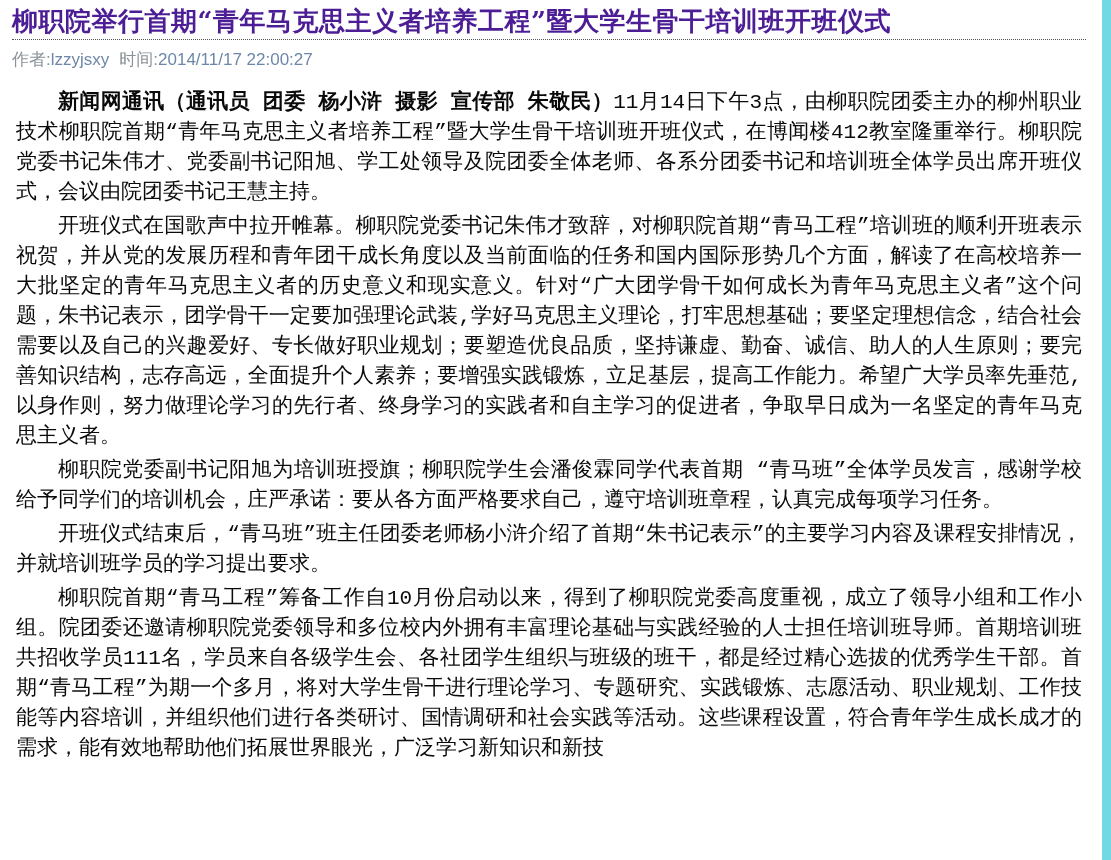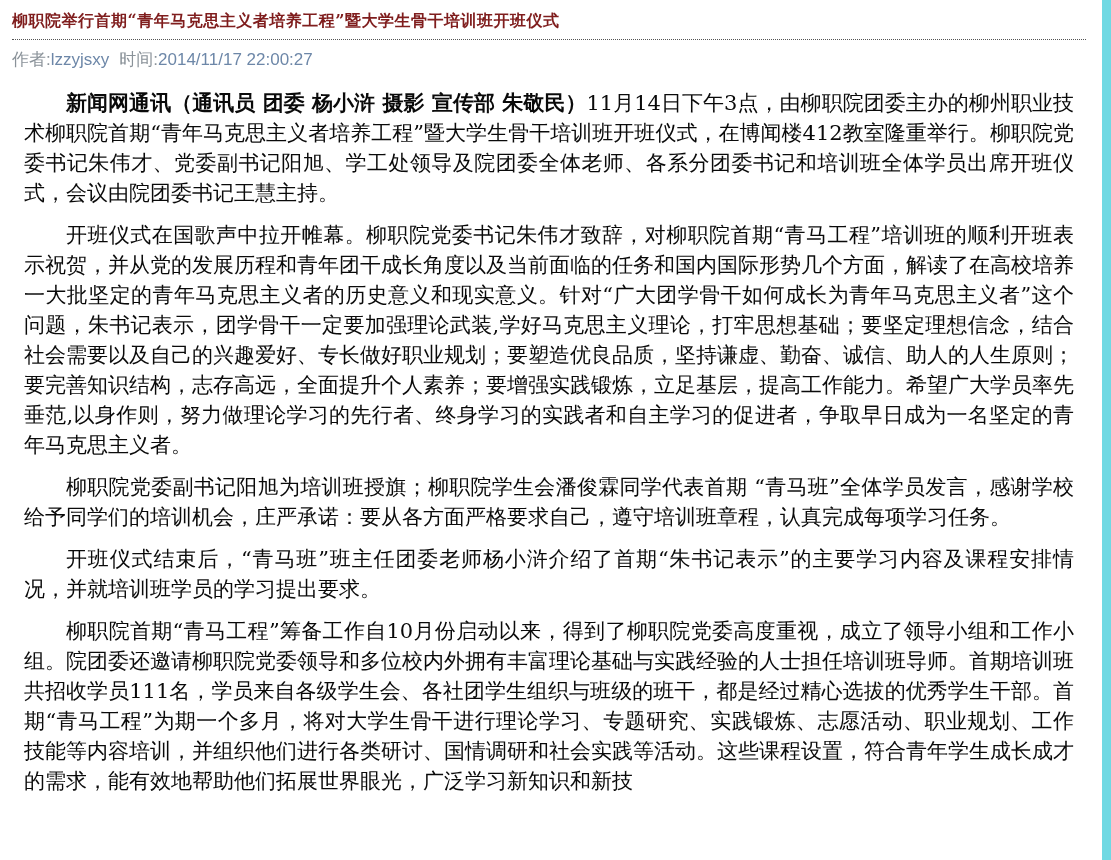"柳职院举行首期“青年马克思主义者培养工程”暨大学生骨干培训班开班仪式" .page-title { color: #7f1d1d -> #4c1d95; font-size: 16px -> 26px }
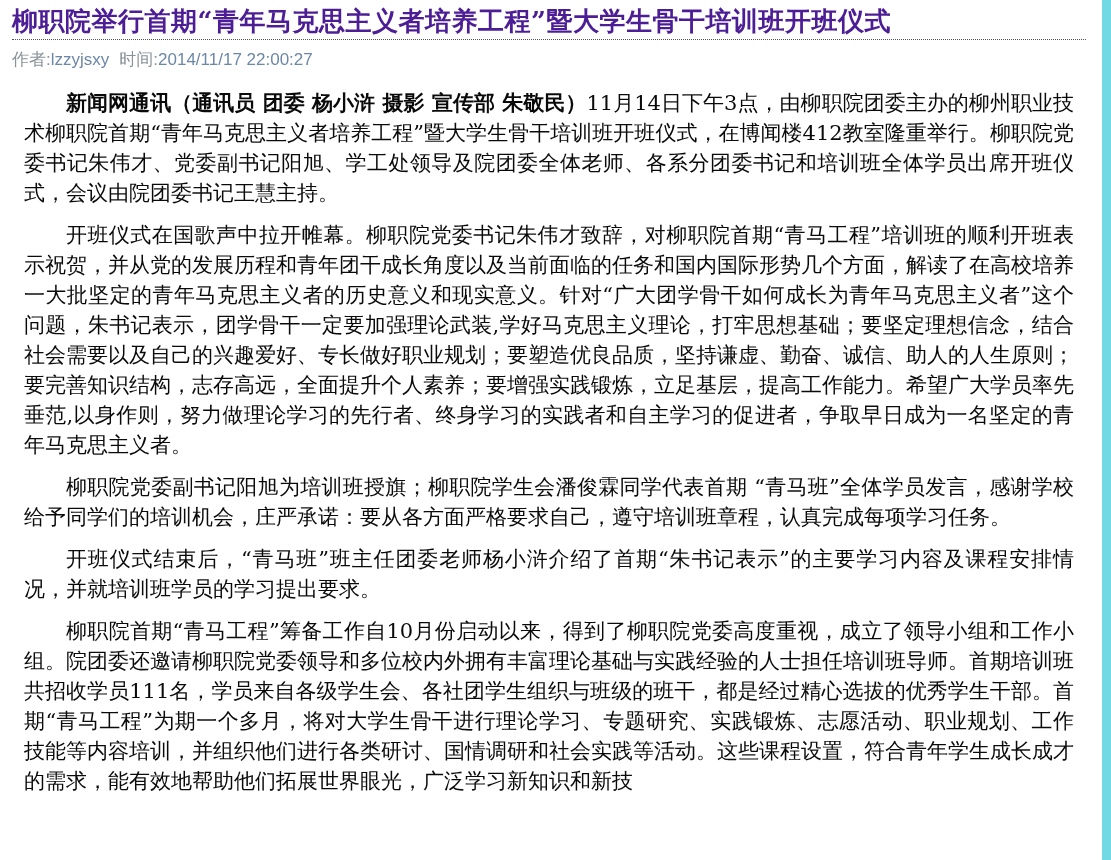"新闻网通讯（通讯员 团委 杨小浒 摄影 宣传部" .article-body p { font-family: none -> Liberation Mono, monospace; margin: 12px -> 4px }
